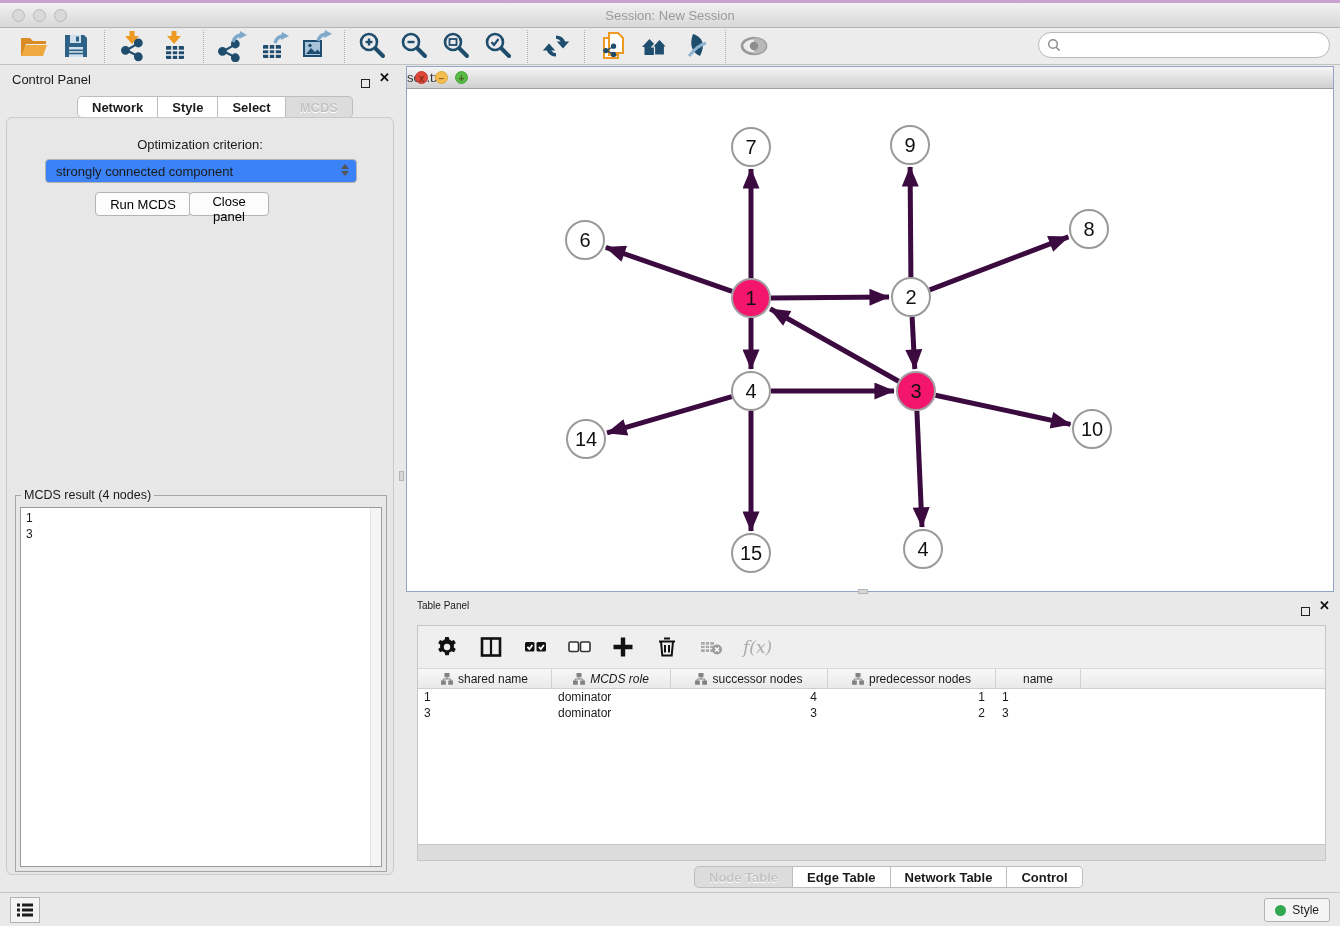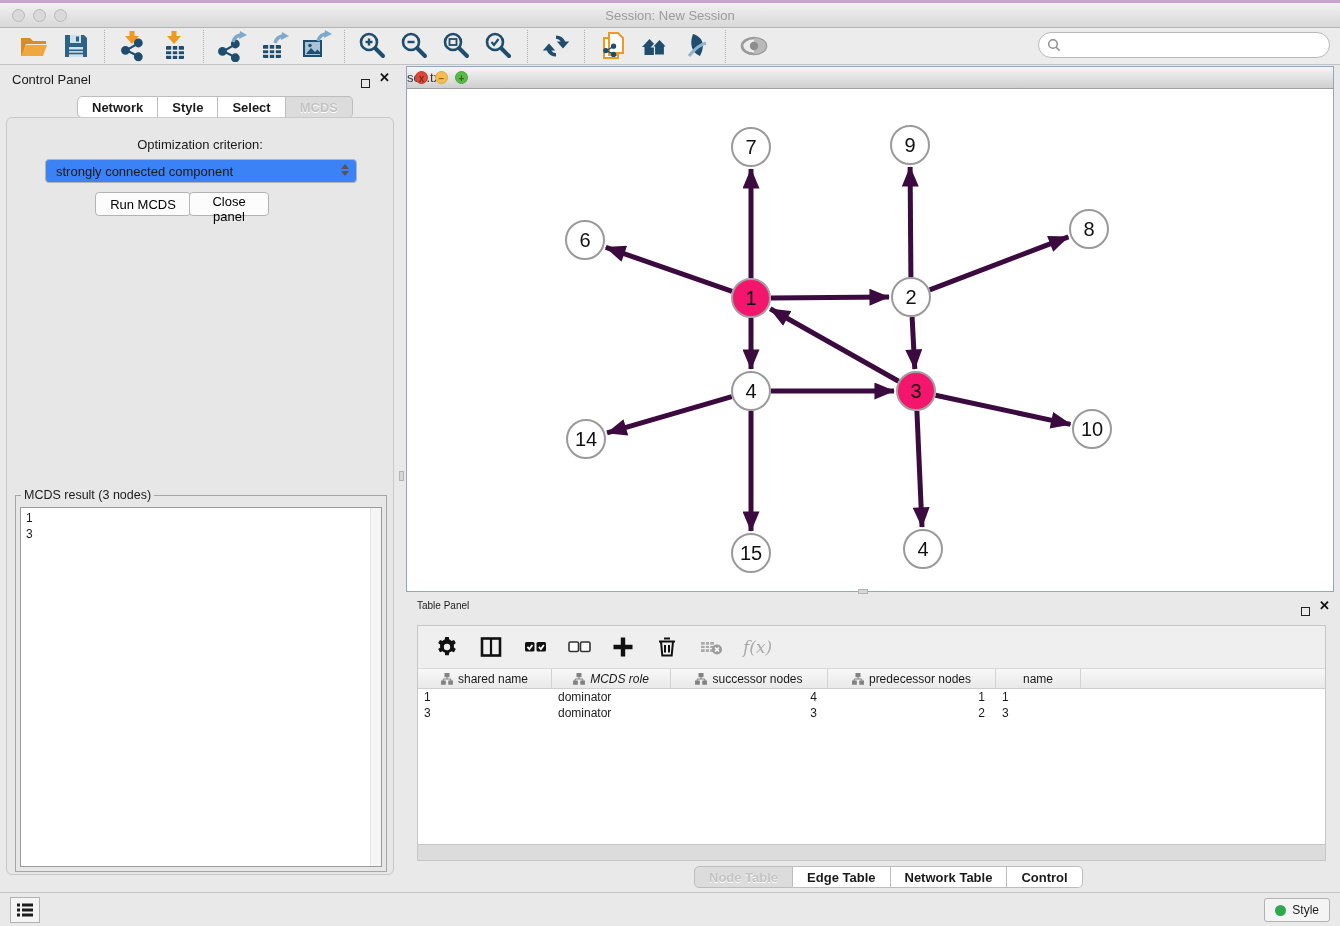"MCDS result (3 nodes)" span.legend { text: 3 -> 4 }
